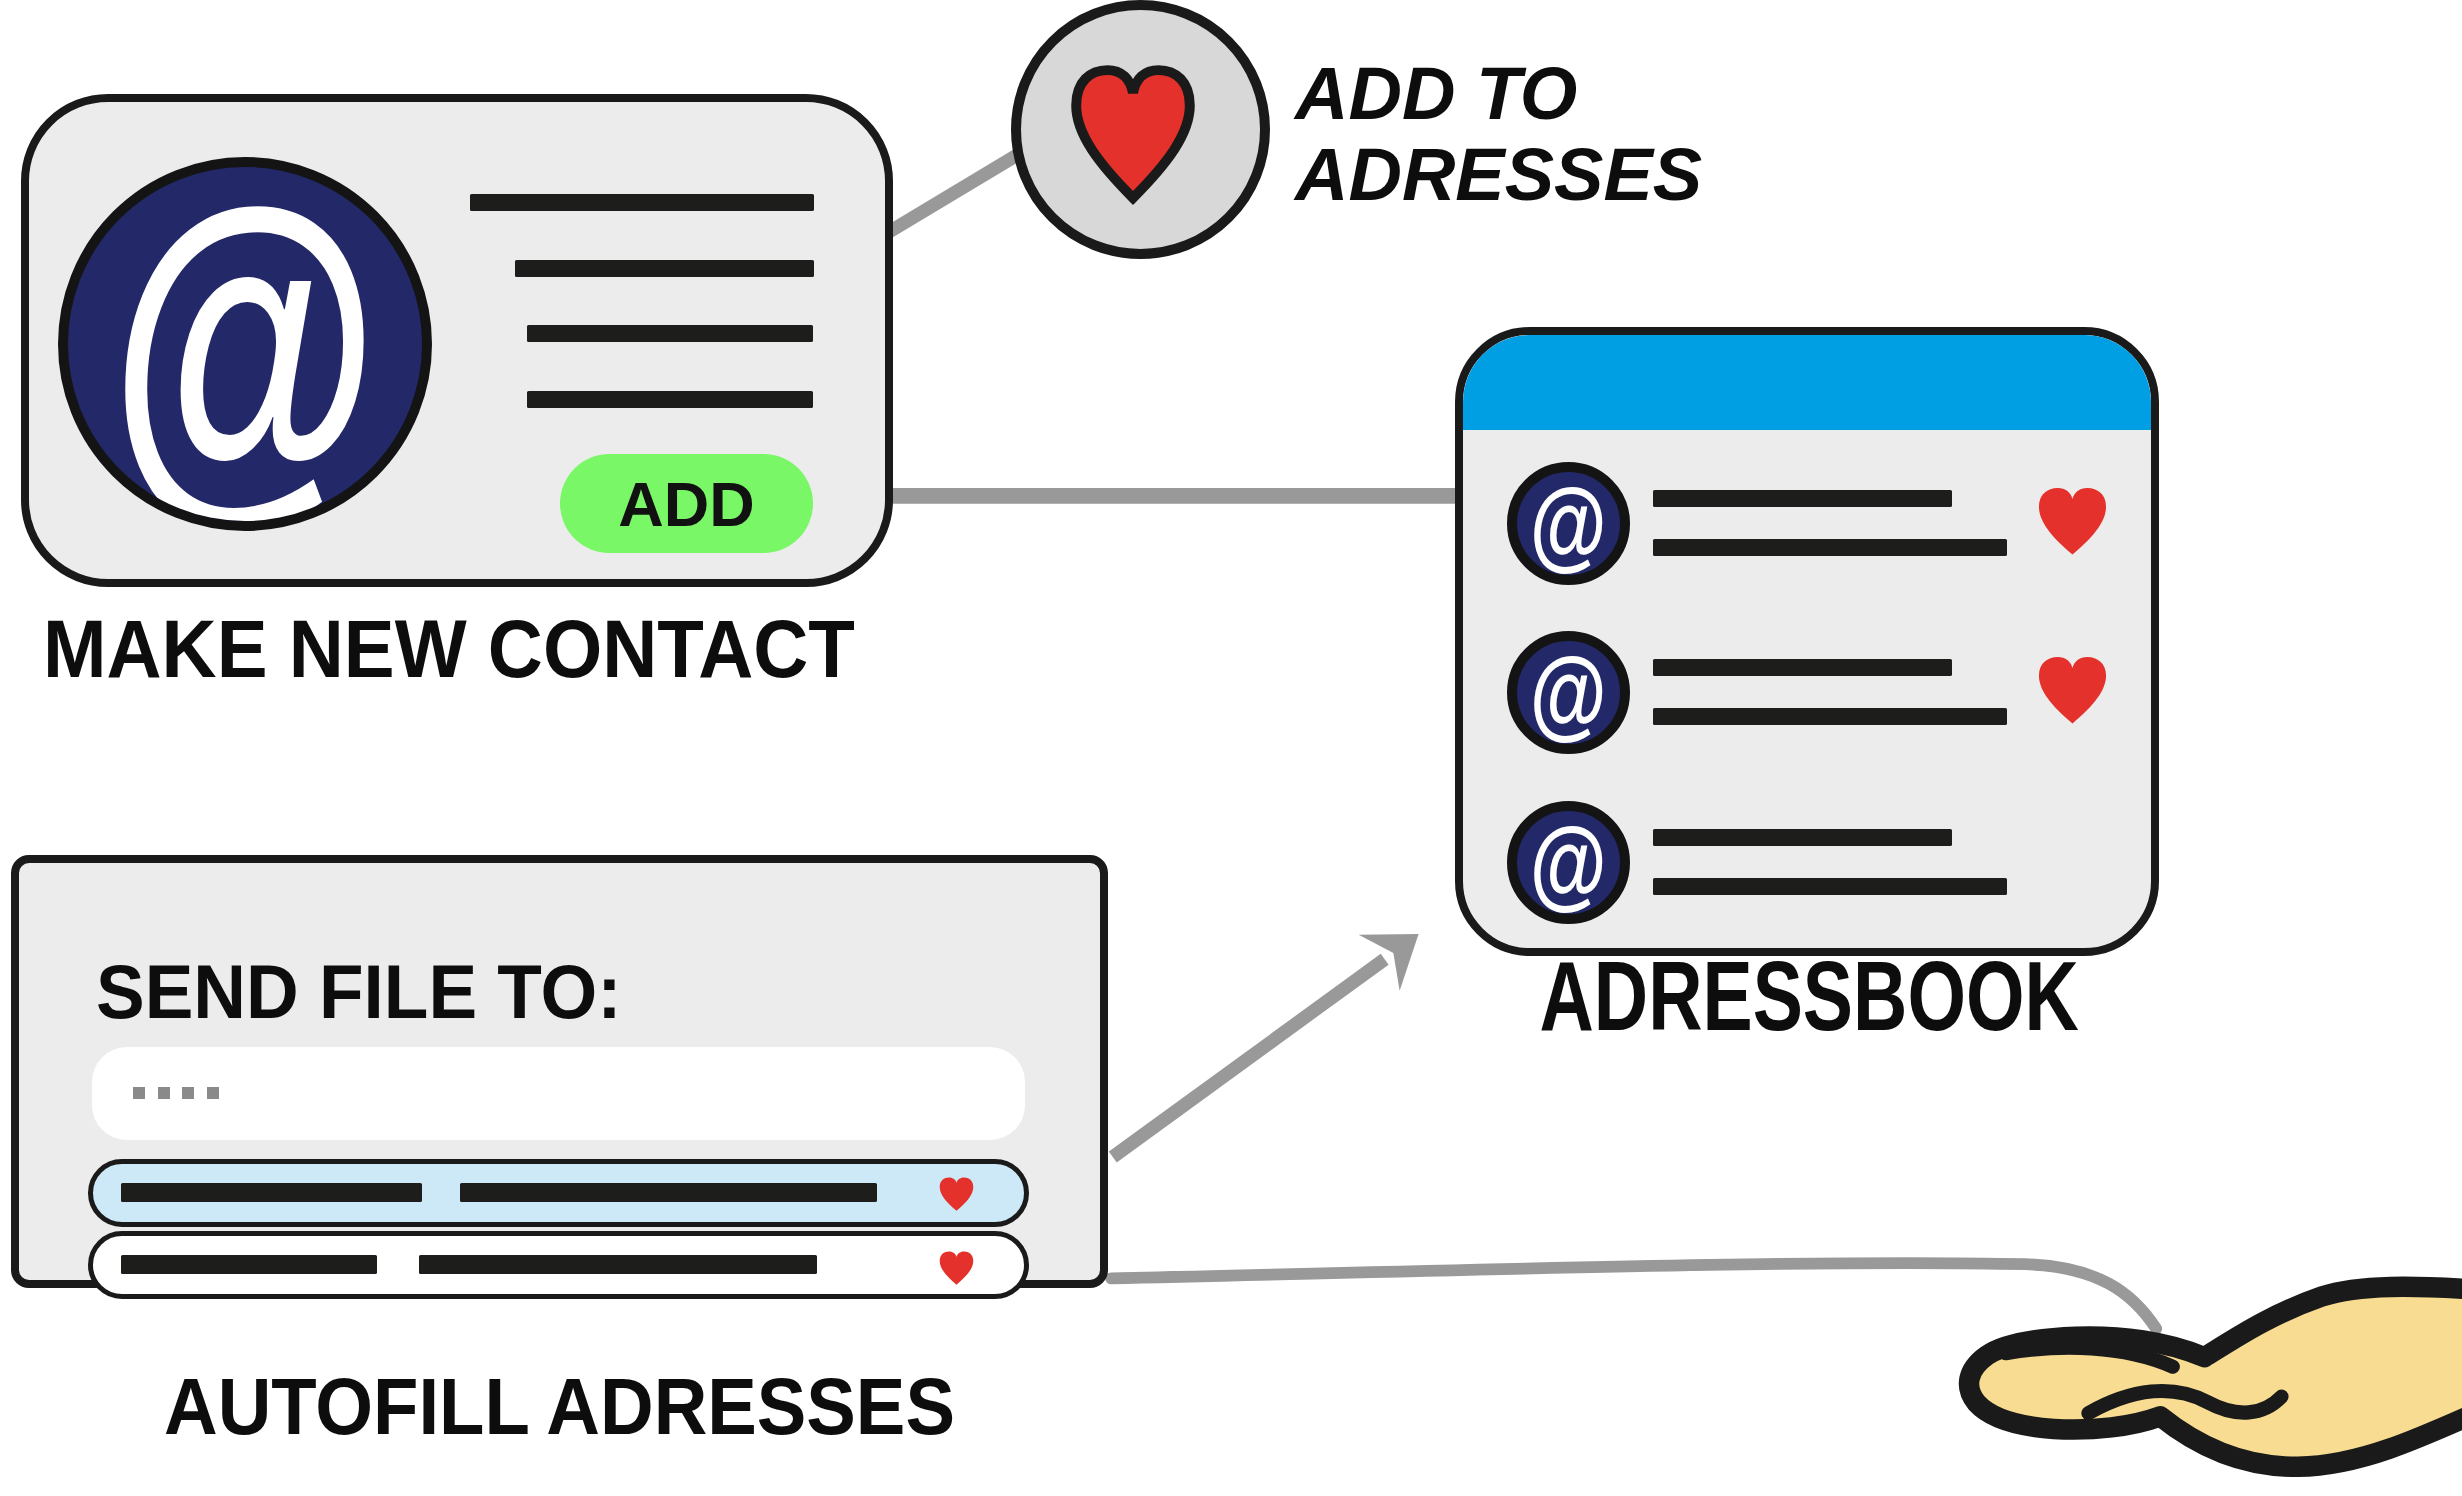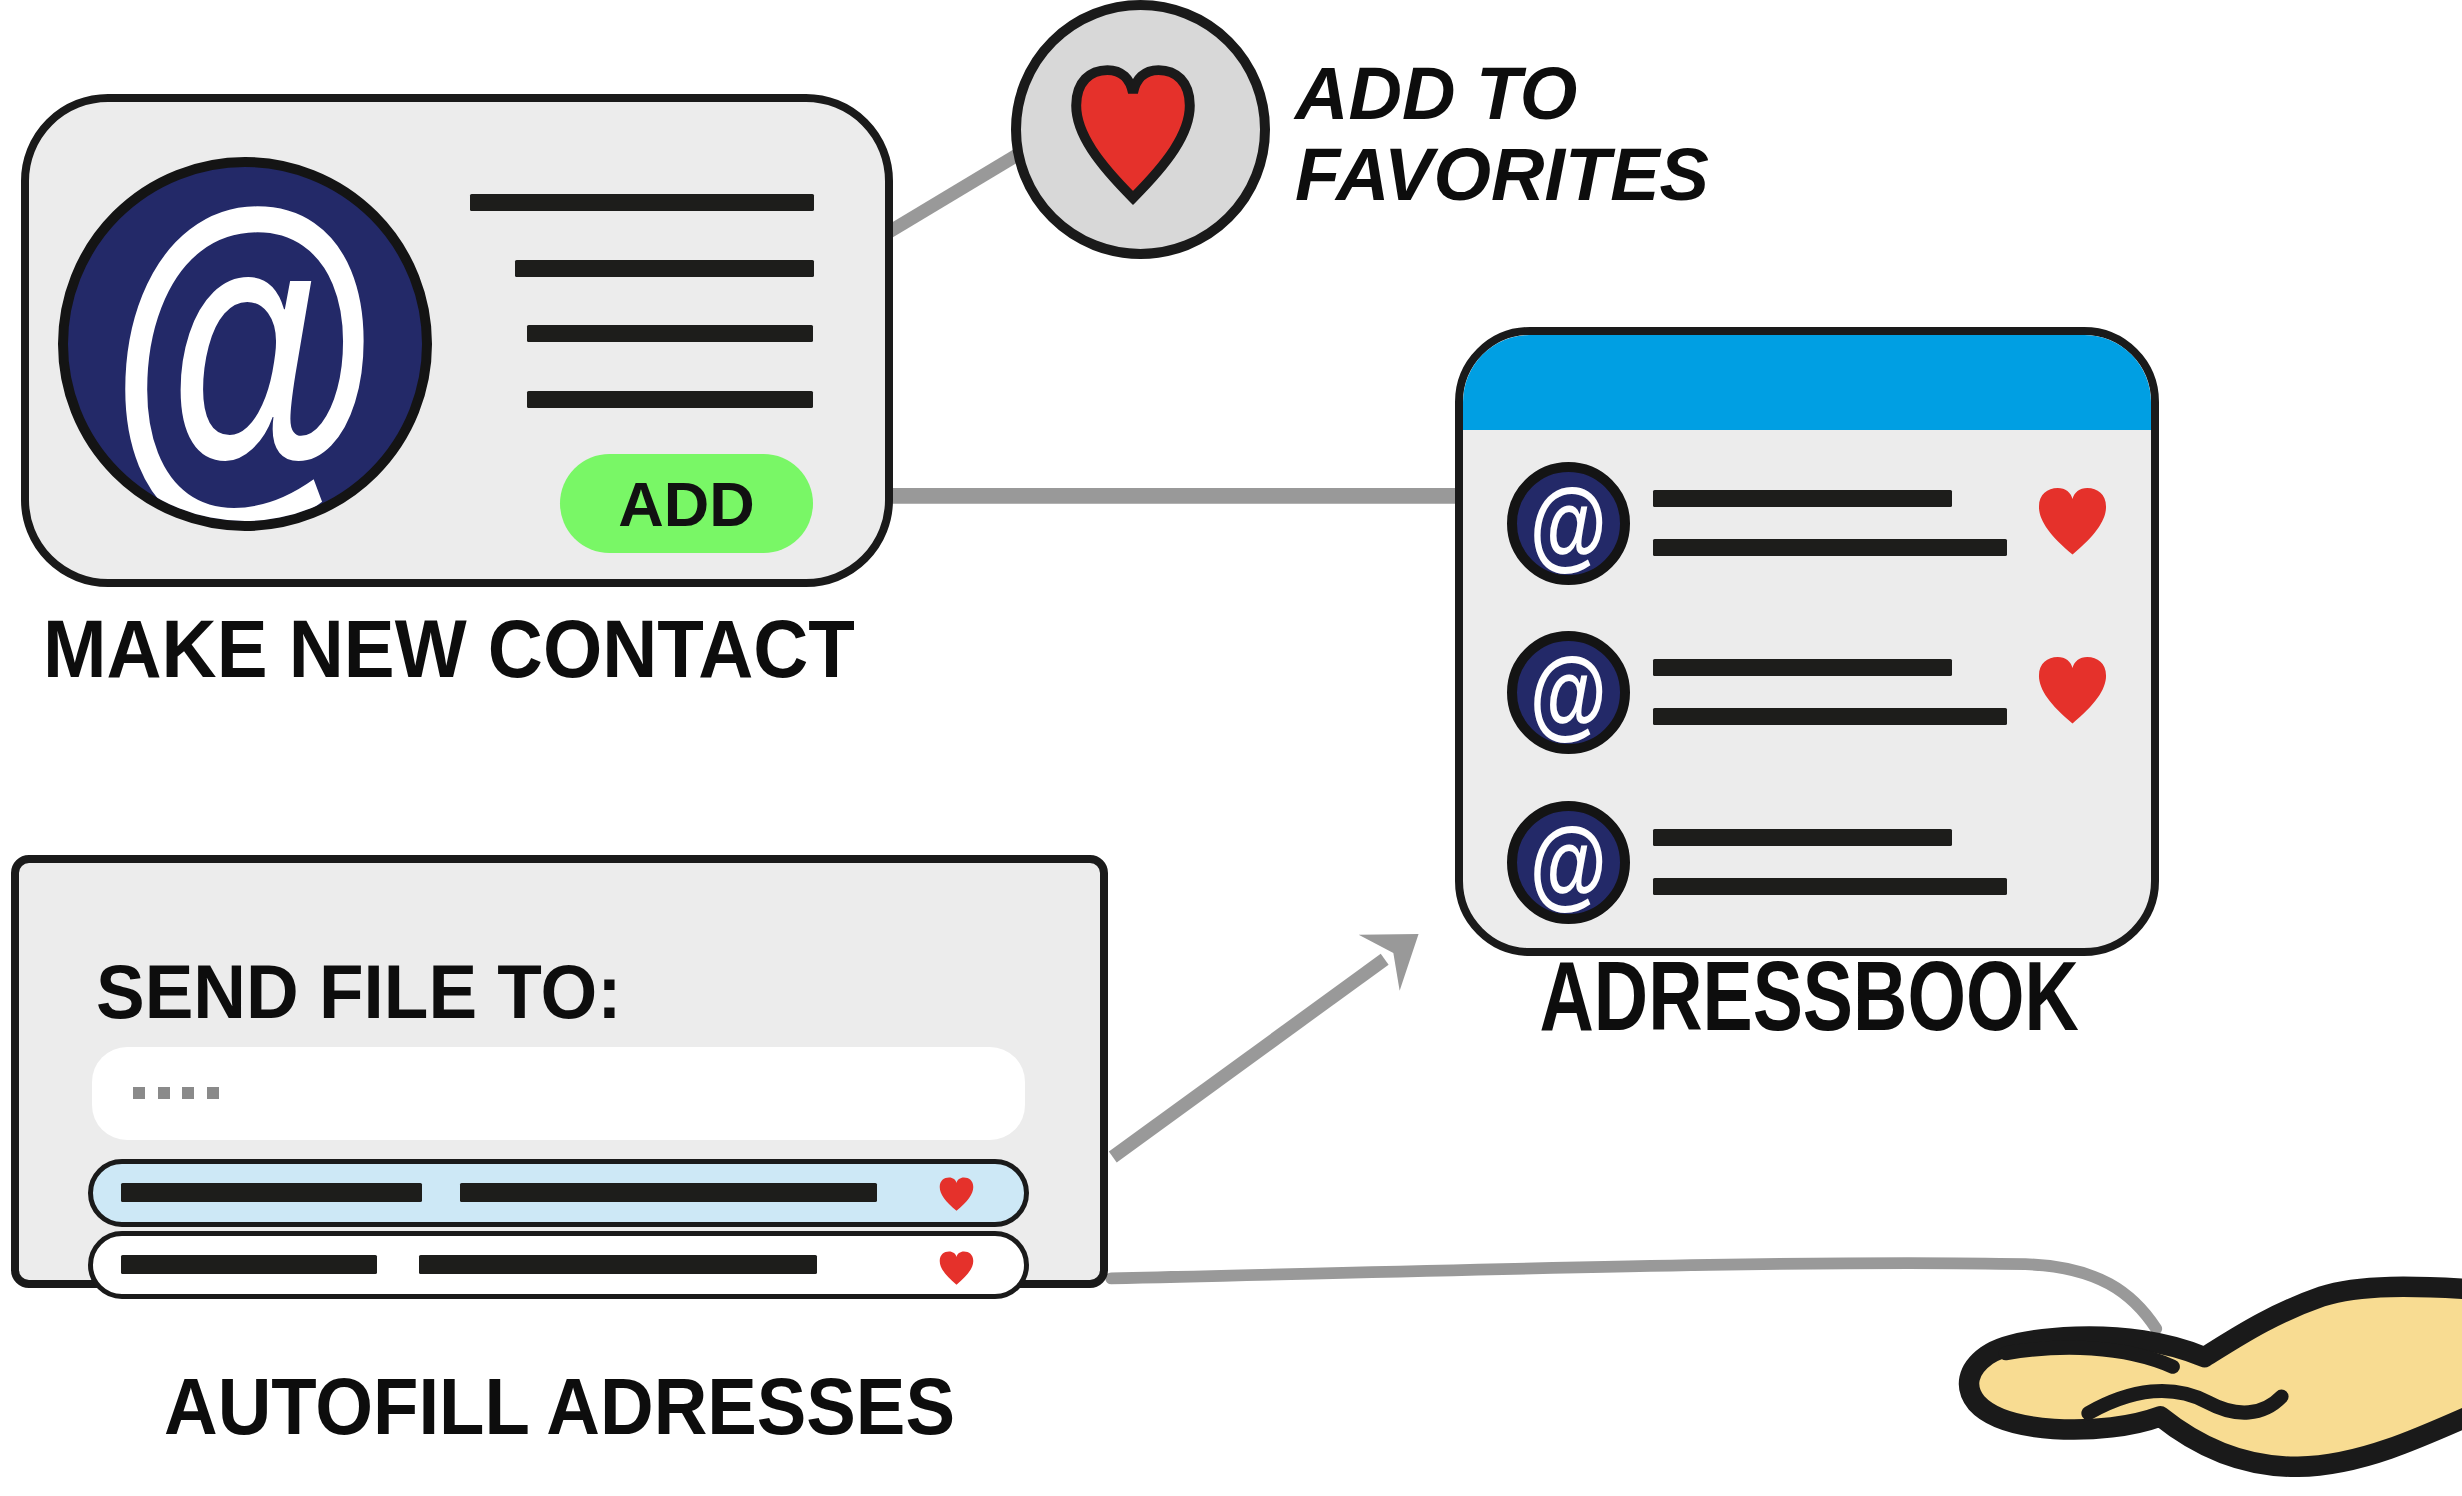"FAVORITES" div { text: FAVORITES -> ADRESSES }
